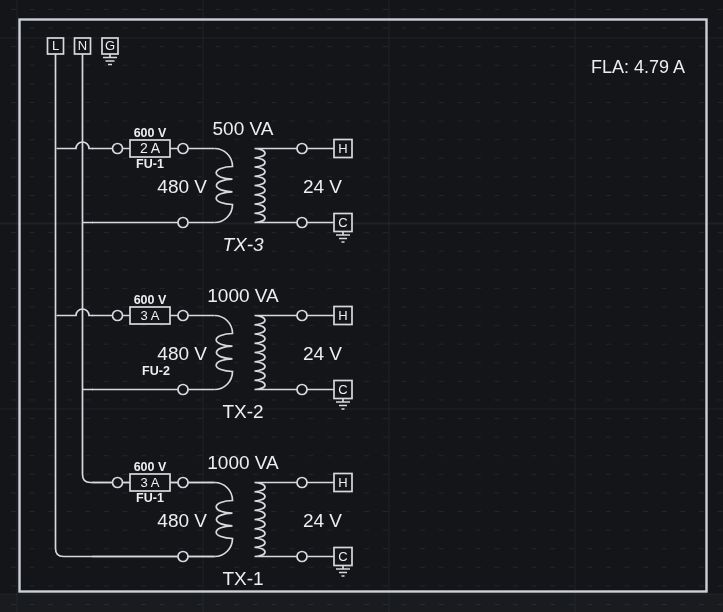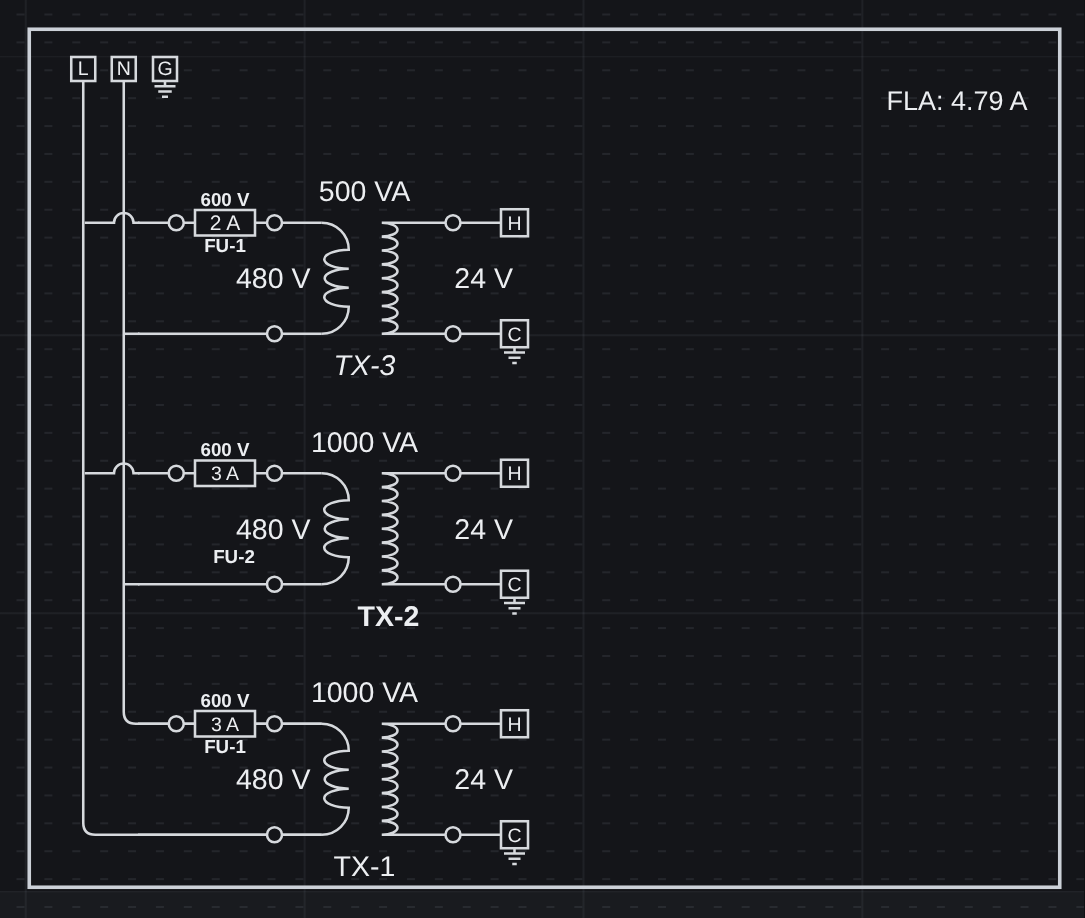"TX-2" div.lbl { font-weight: bold -> none; left: 219px -> 203px }
